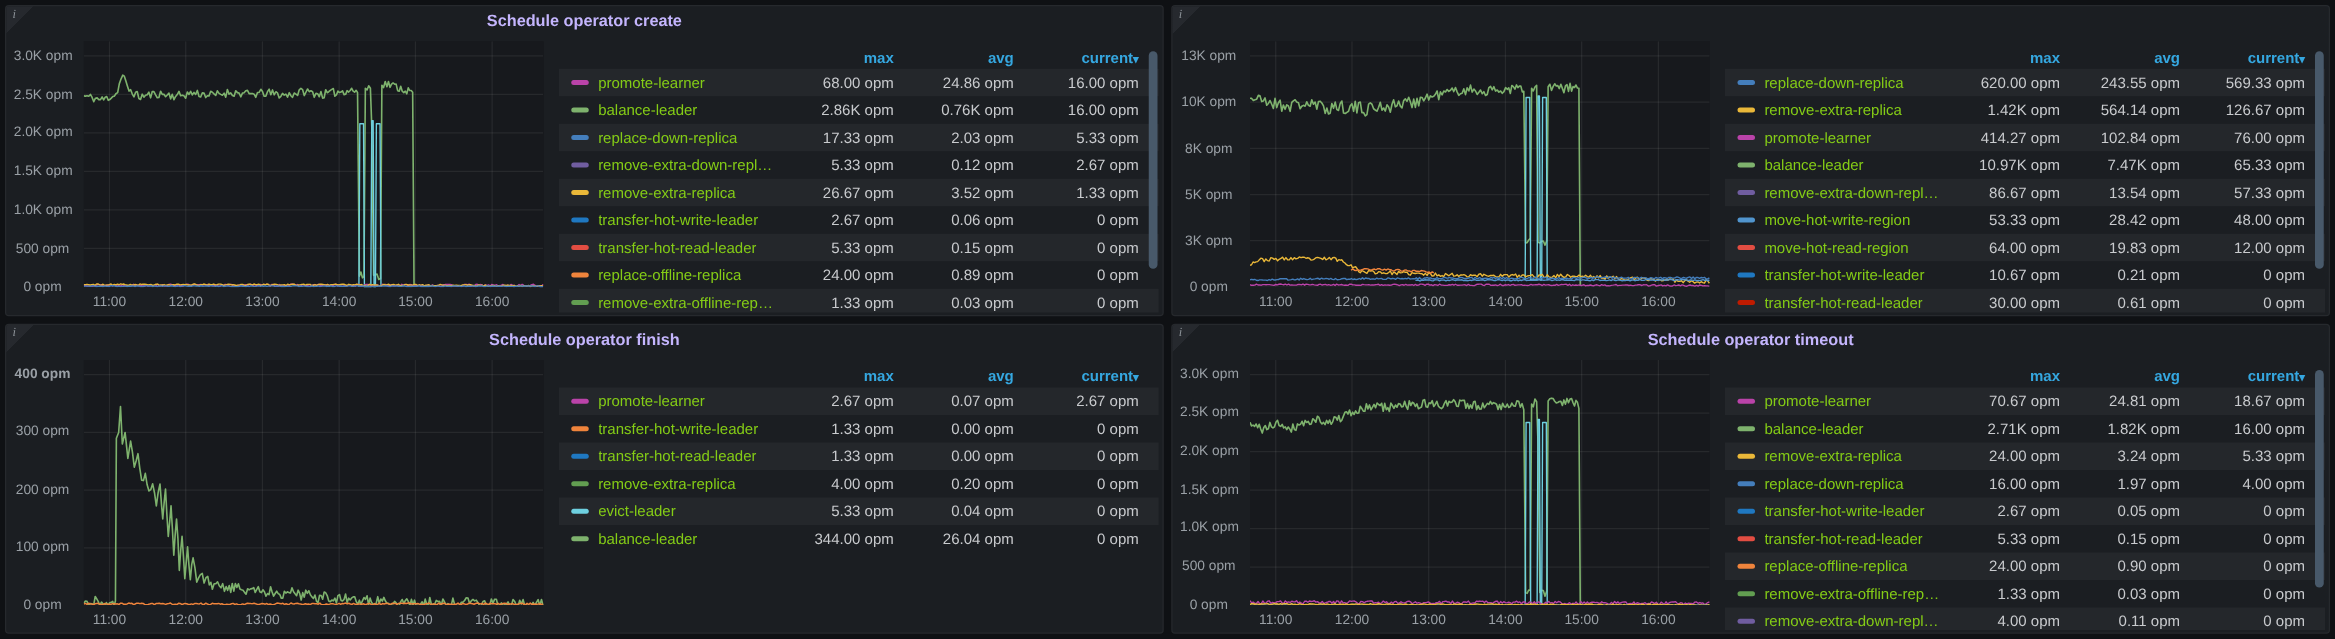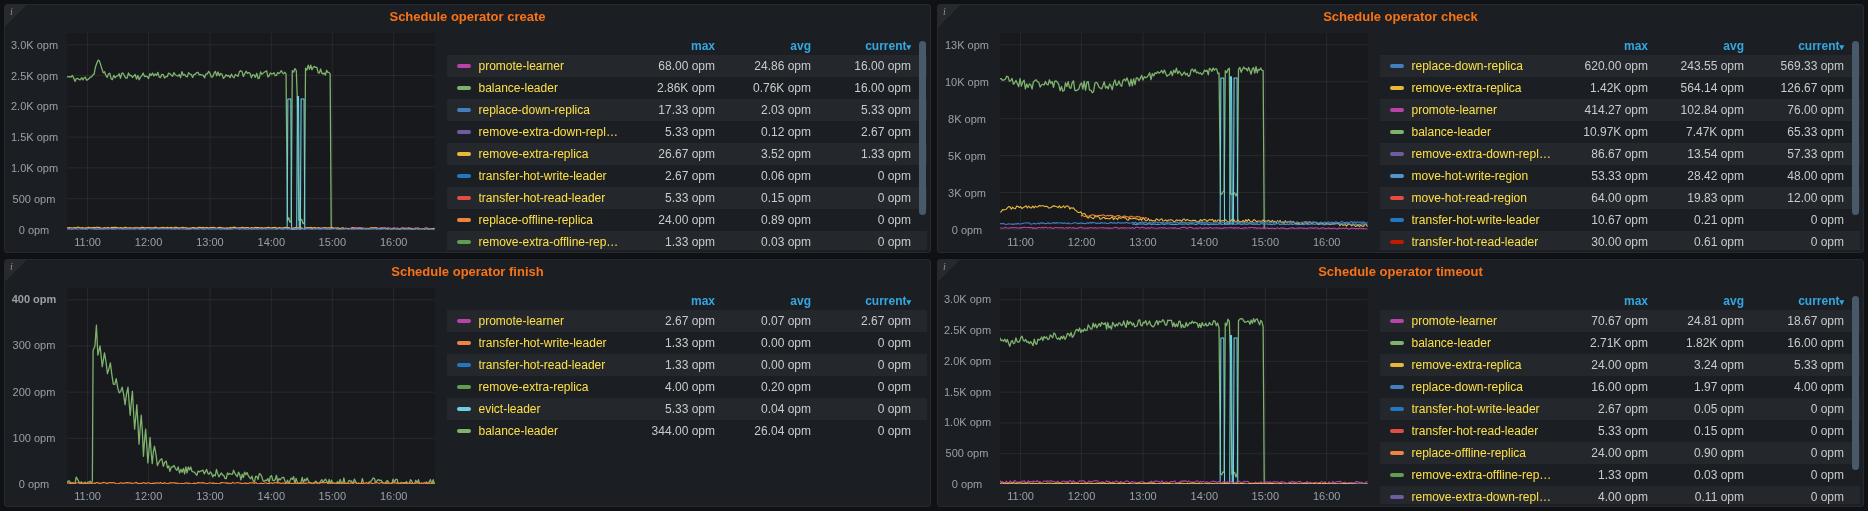"Schedule operator create" .panel-title { color: #f97316 -> #c4b5fd }
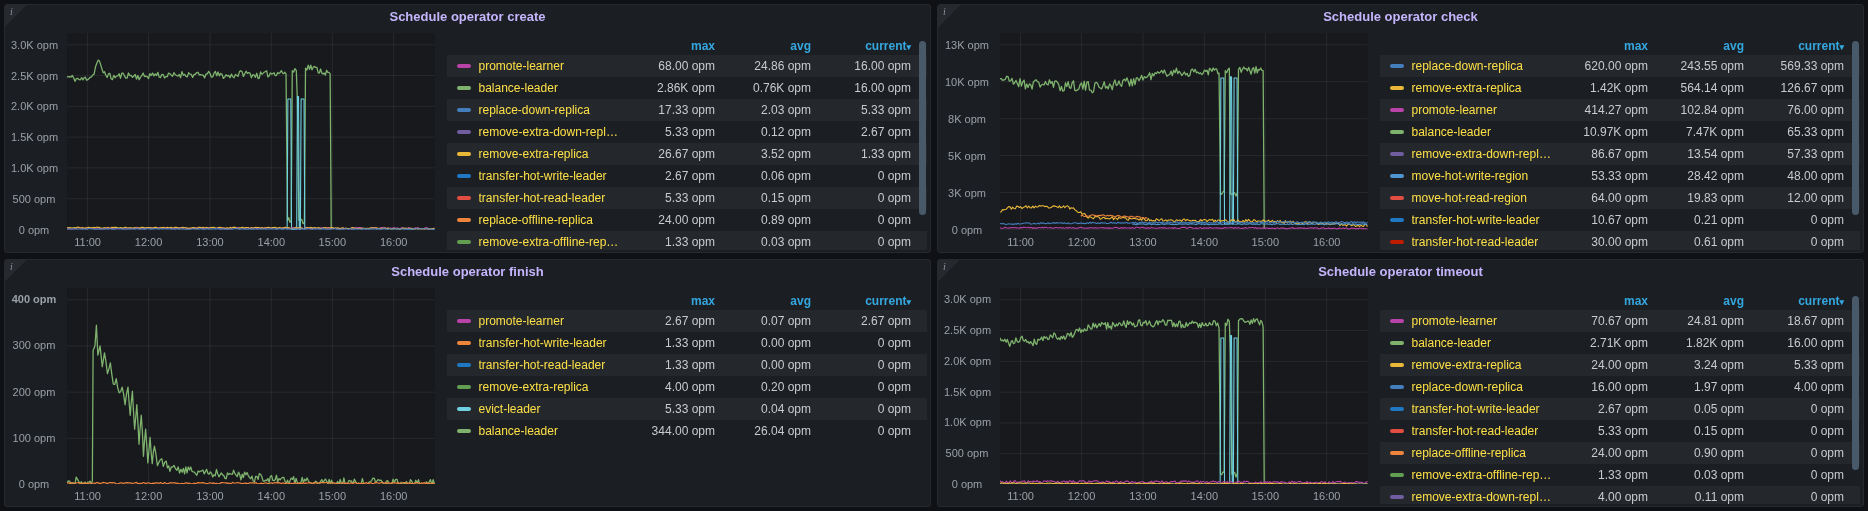"Schedule operator check" div.panel-title { html: <div>Schedule operator check</div> -> none }
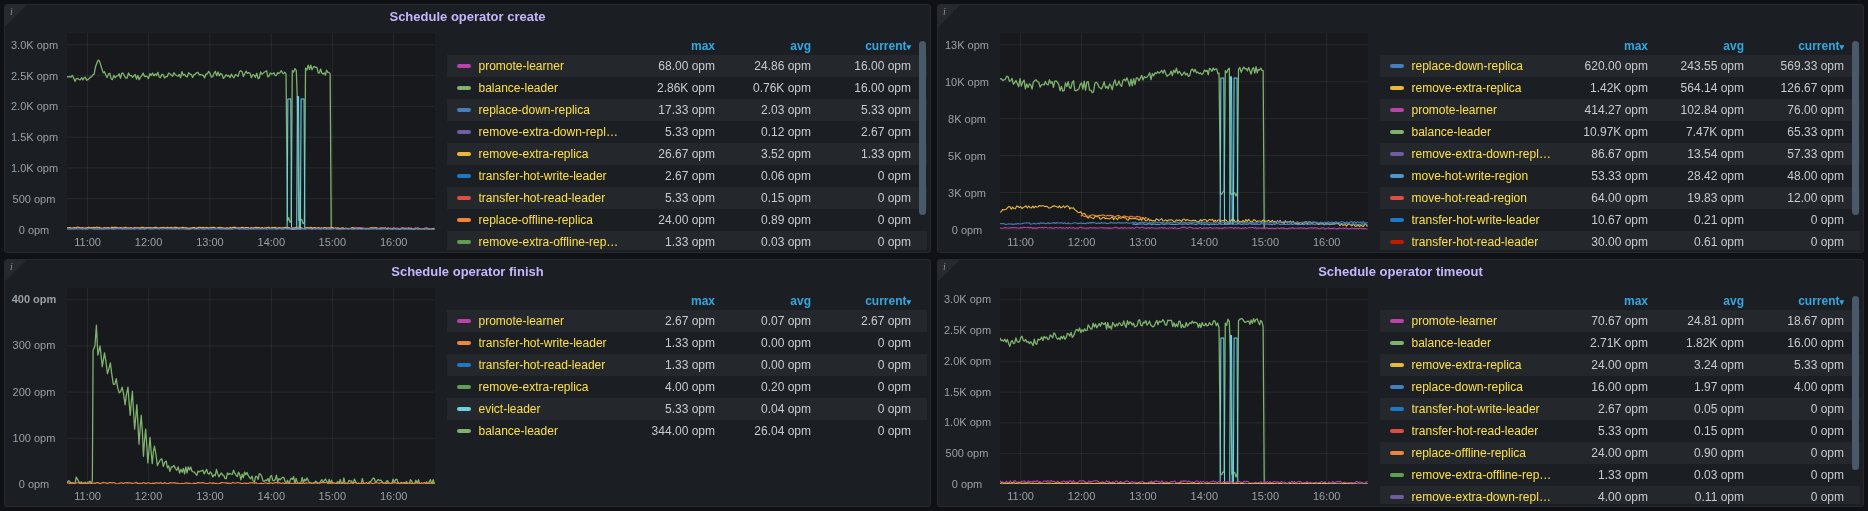"promote-learner" .leg-row .name { color: #fde047 -> #84cc16 }
